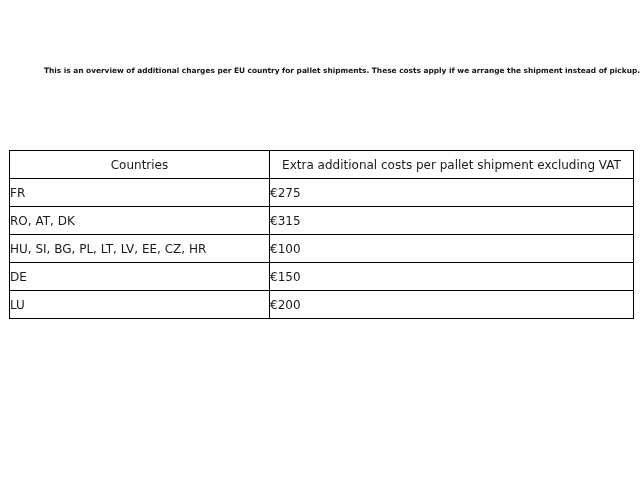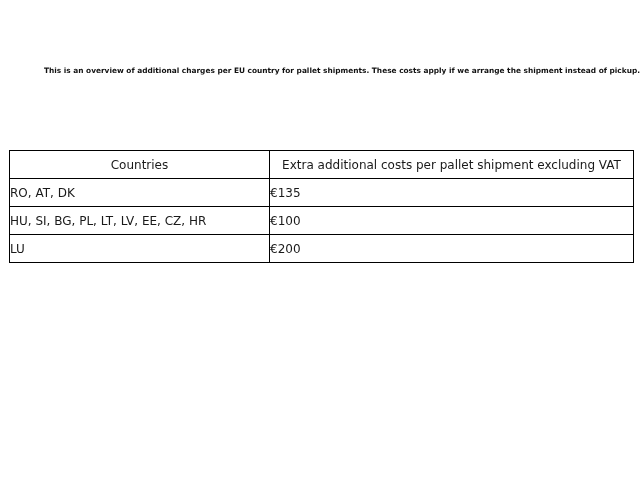"FR" tr { html: none -> <tr> <td>FR</td> <td>€275</td> </tr> }
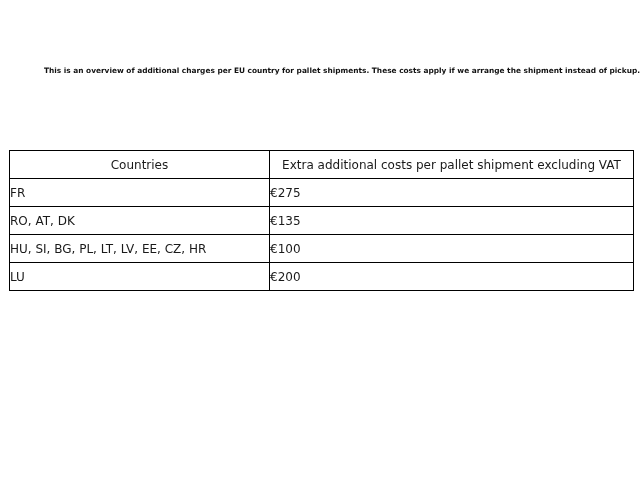"€135" td.cell-costs { text: €135 -> €315 }
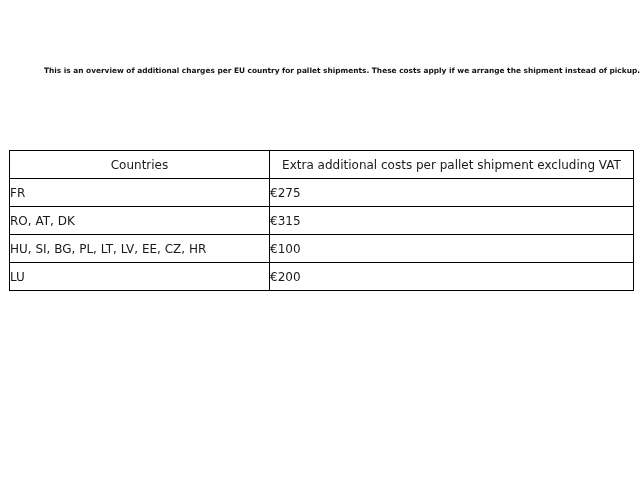"DE" tr { html: none -> <tr> <td>DE</td> <td>€150</td> </tr> }
